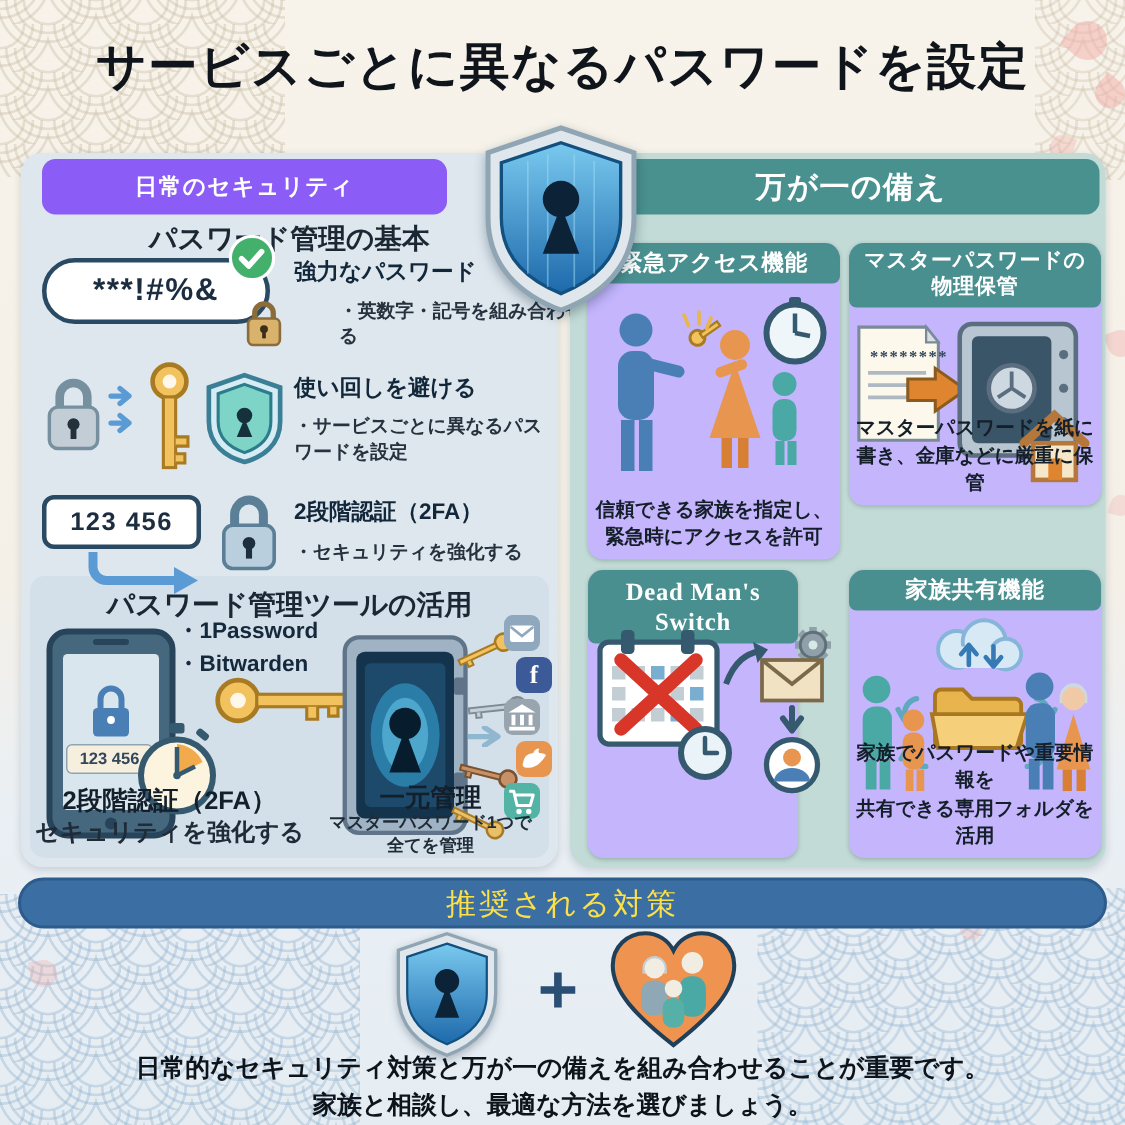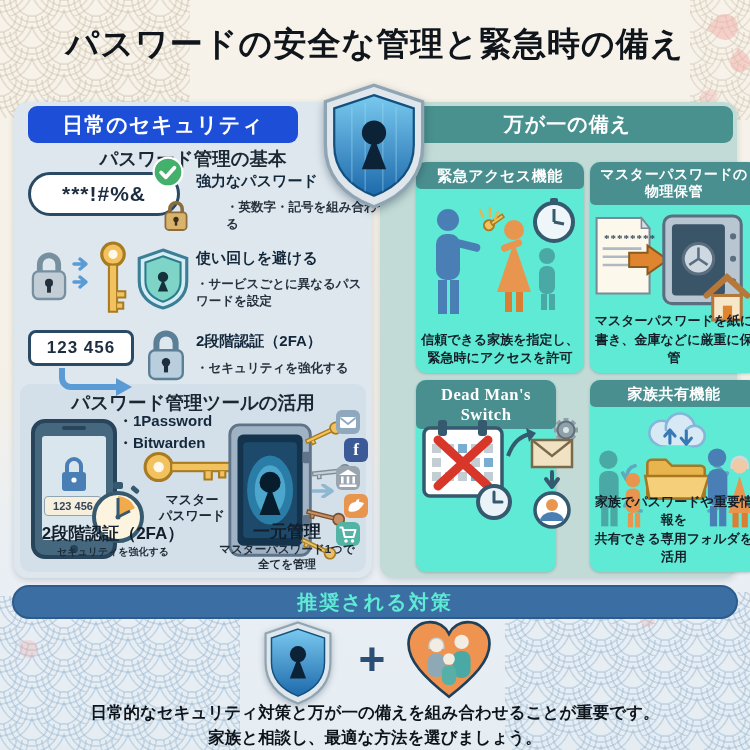"パスワードの安全な管理と緊急時の備え" div.abs { text: パスワードの安全な管理と緊急時の備え -> サービスごとに異なるパスワードを設定 }
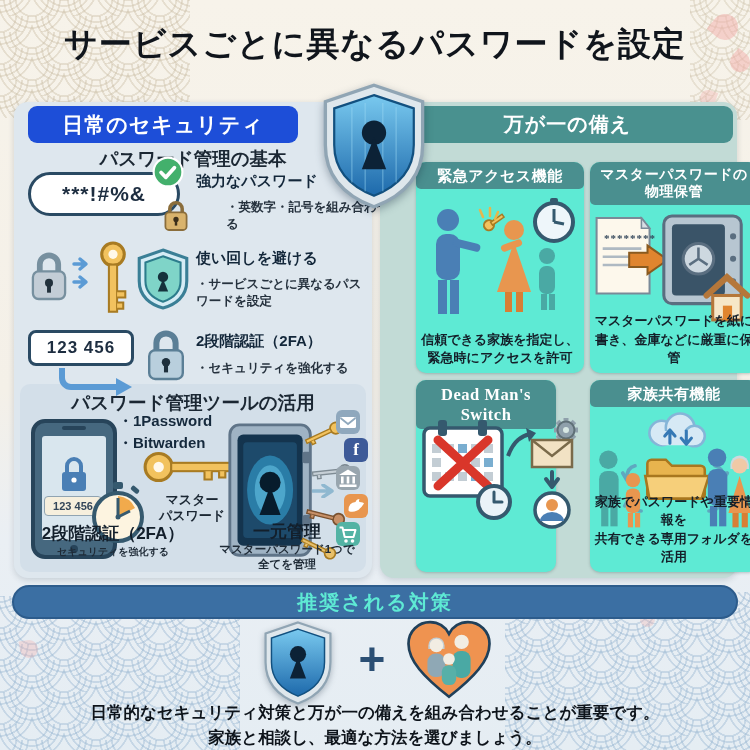"日常のセキュリティ" .lp-header { background: #1d4ed8 -> #8b5cf6; font-size: 21px -> 15px }
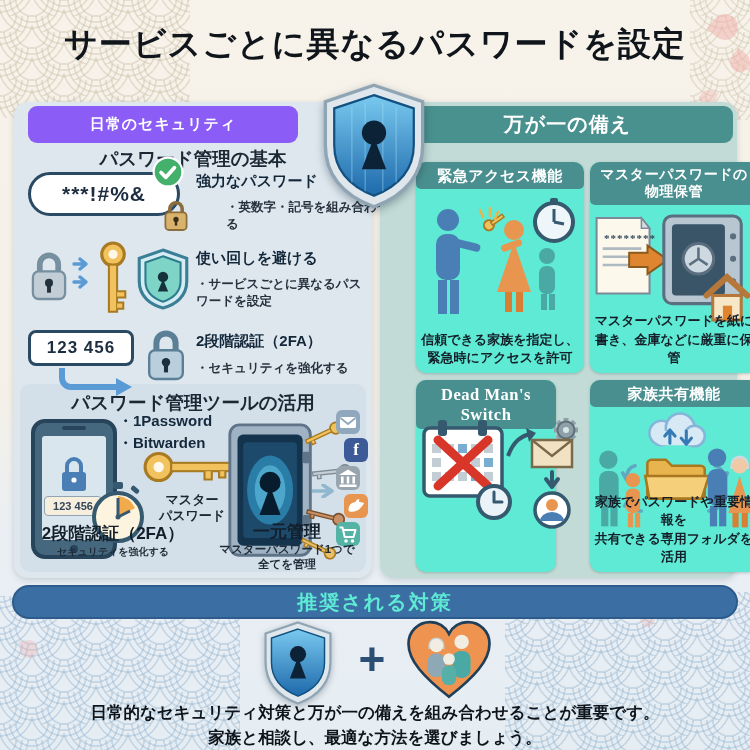"緊急アクセス機能" .card { background: #5eead4 -> #c4b5fd; margin-left: 24px -> none }
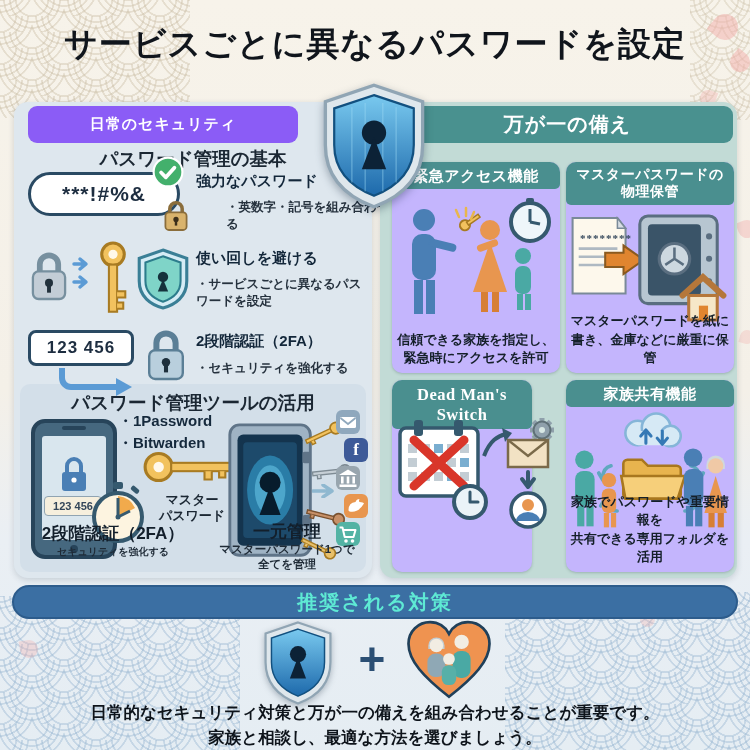"マスターパスワードの" div.card { height: 211px -> 175px }
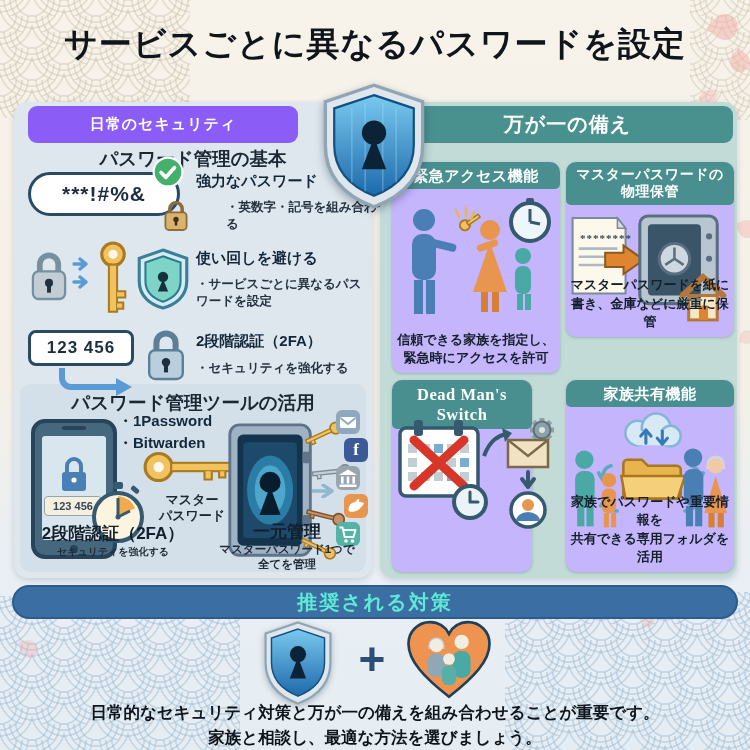"マスター" div.master-label { html: <div>マスター パスワード</div> -> none }
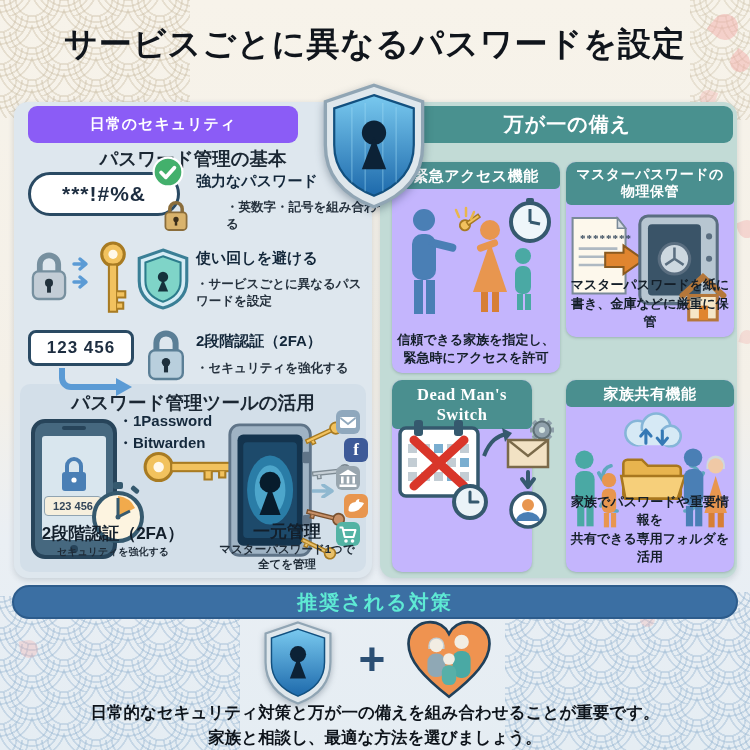"セキュリティを強化する" div.cap-sub { font-size: 10px -> 16px }
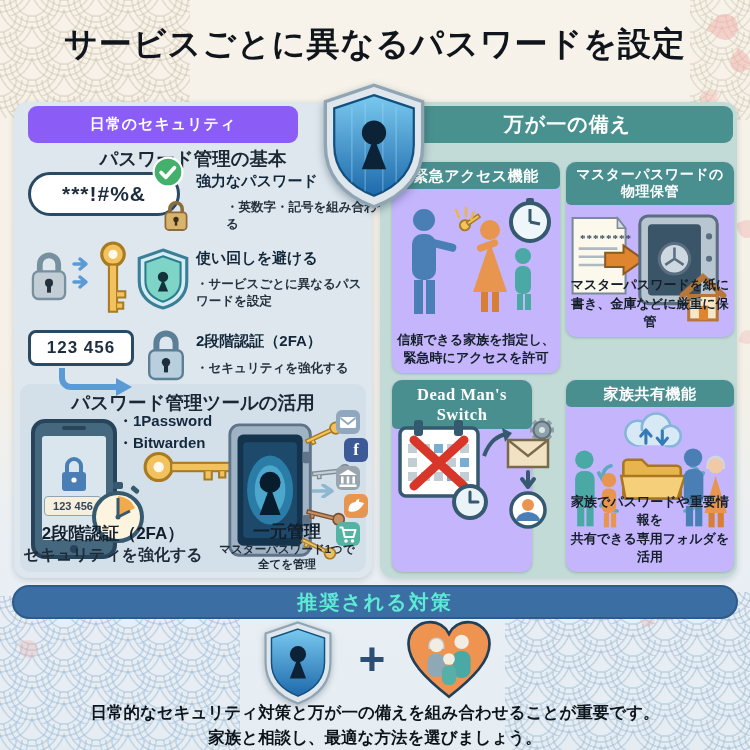"推奨される対策" .banner { color: #5eead4 -> #fde047; font-weight: 700 -> 400 }
